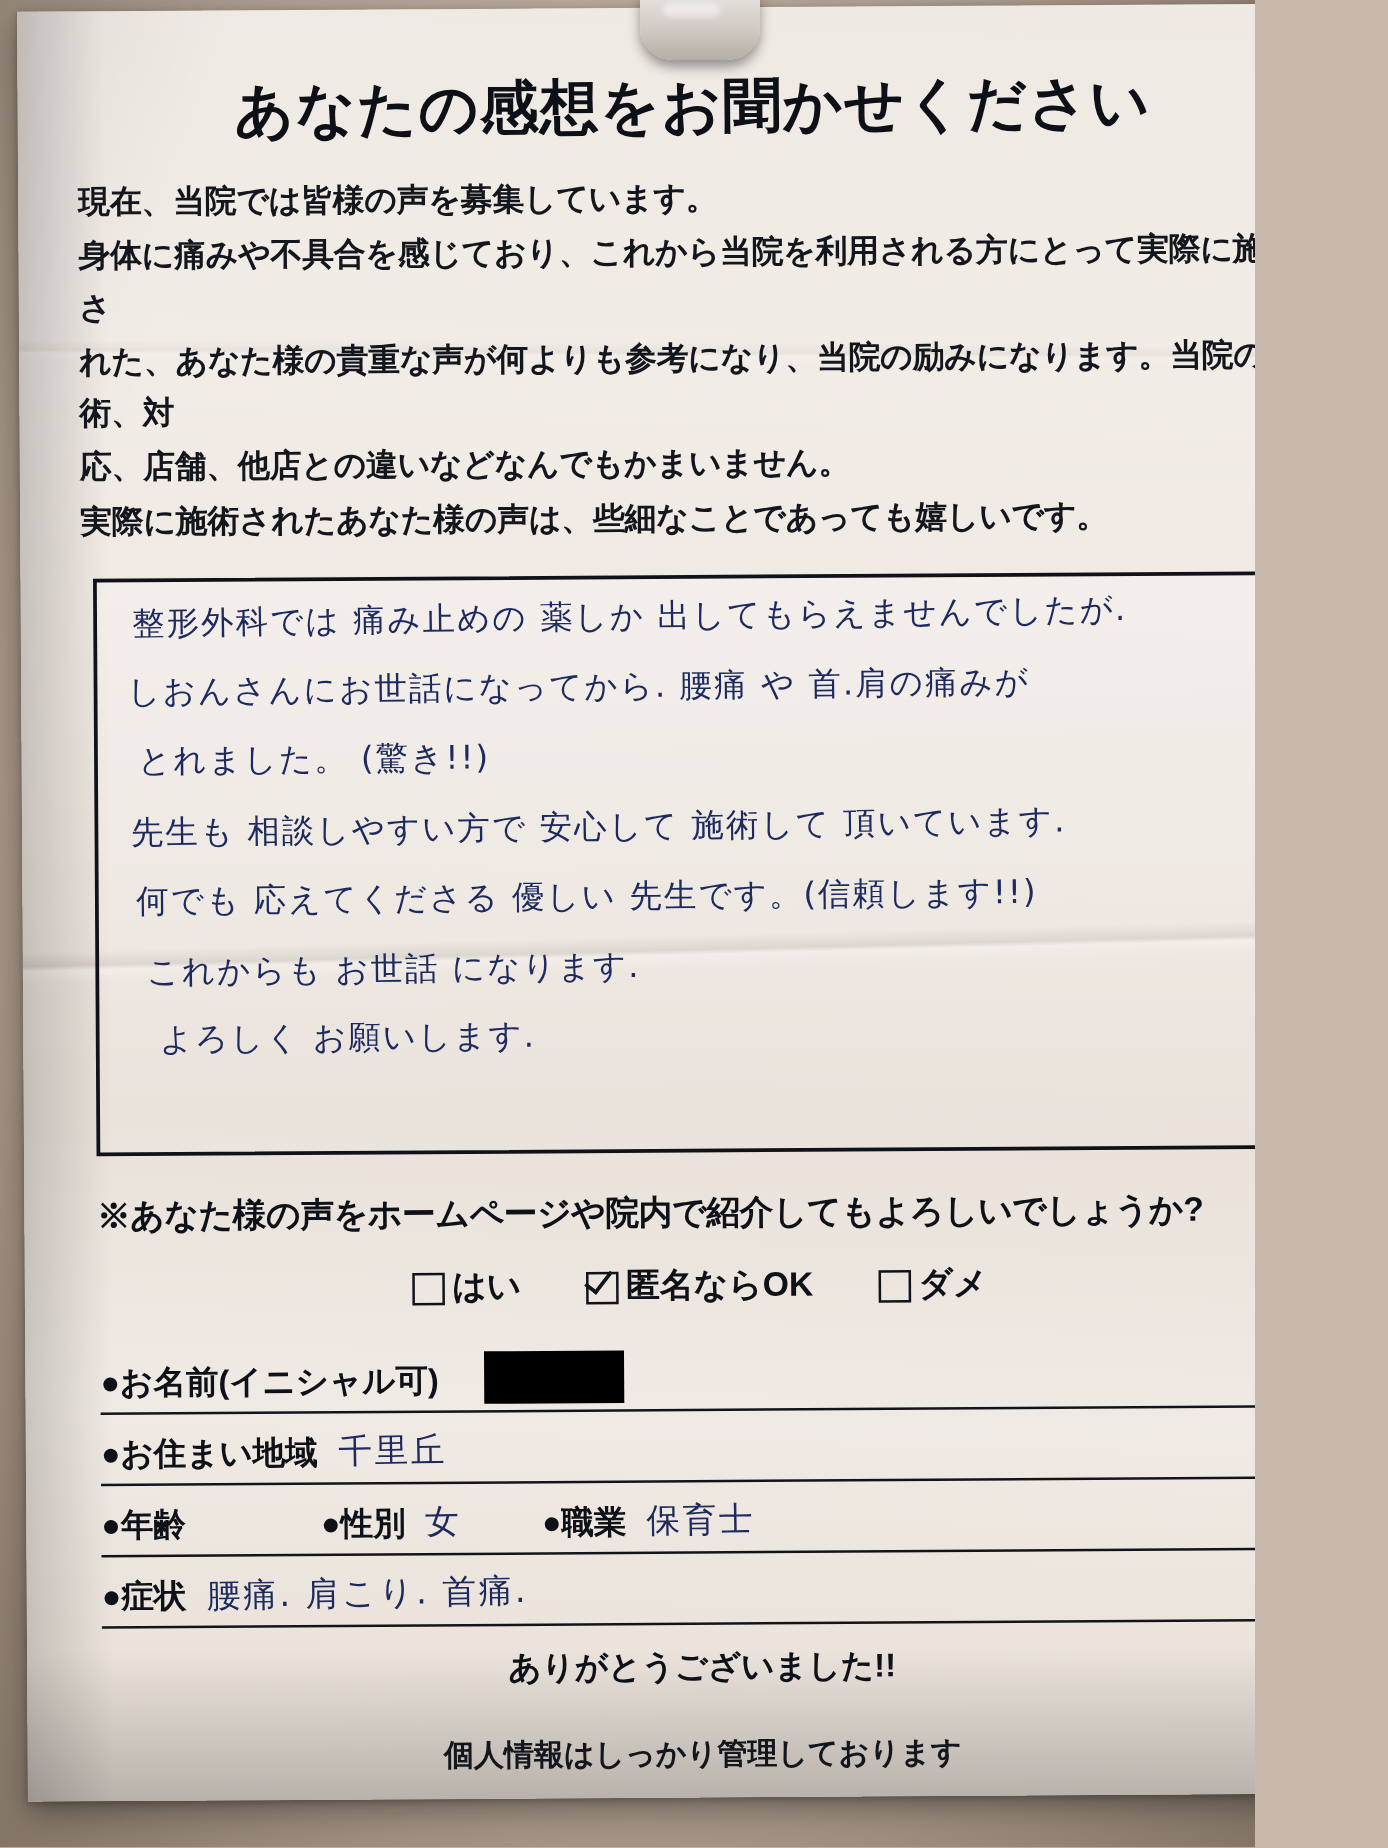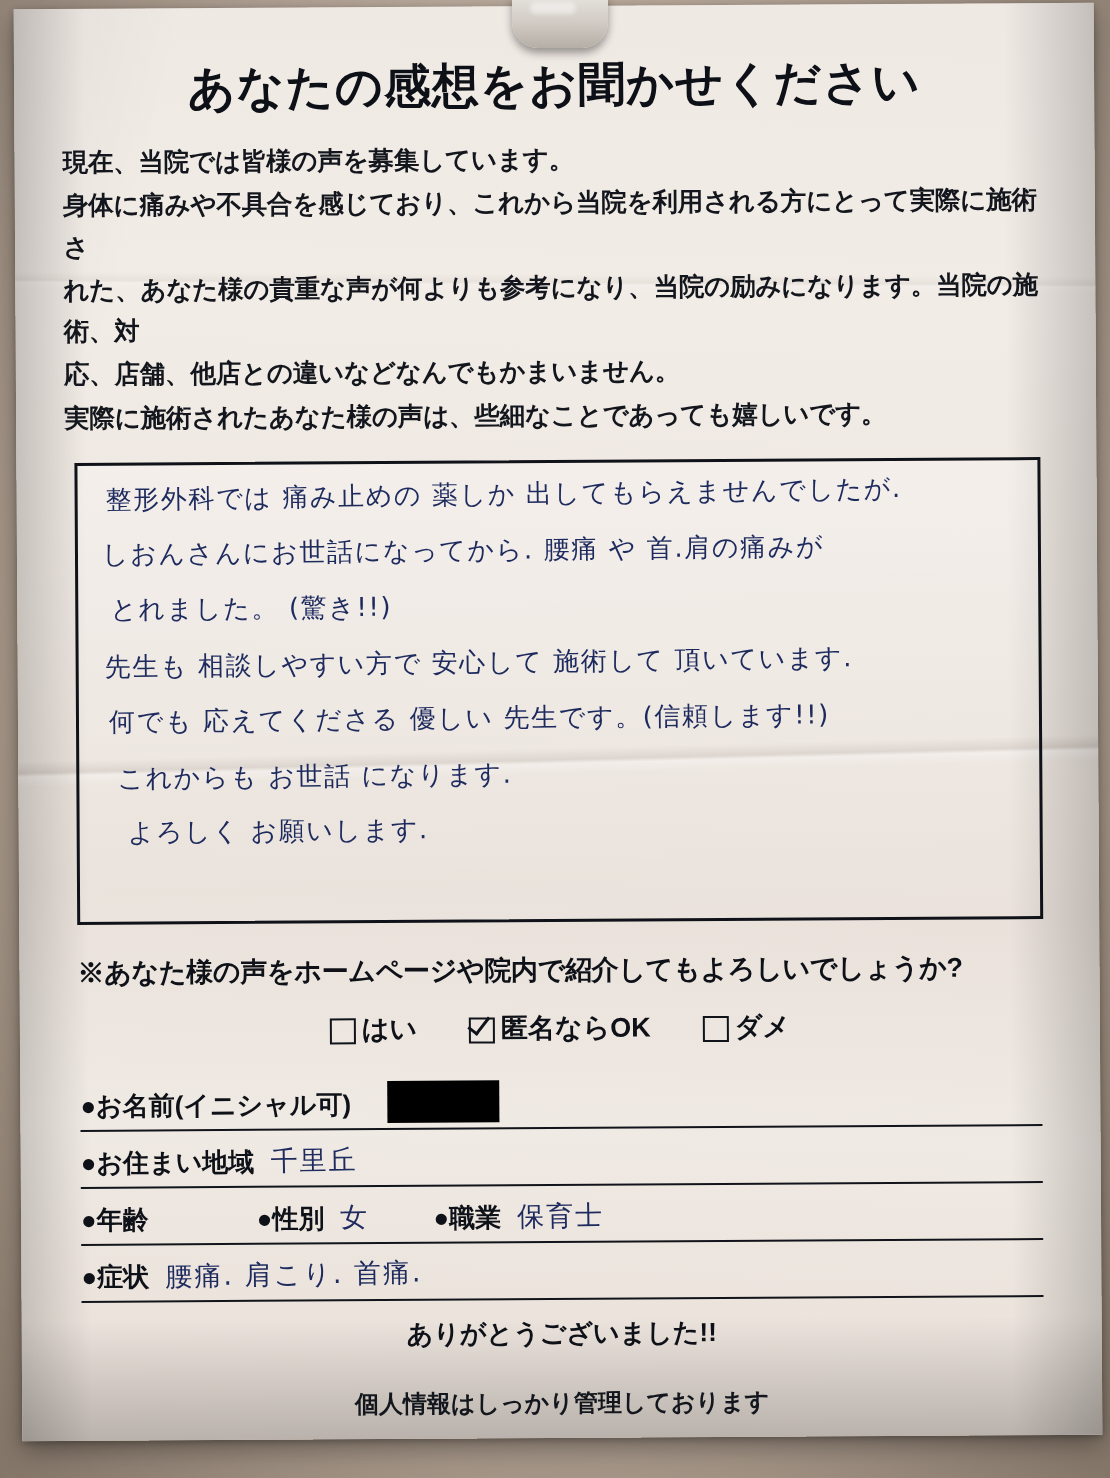"あなたの感想をお聞かせください" #page { width: 1110px -> 1004px }
